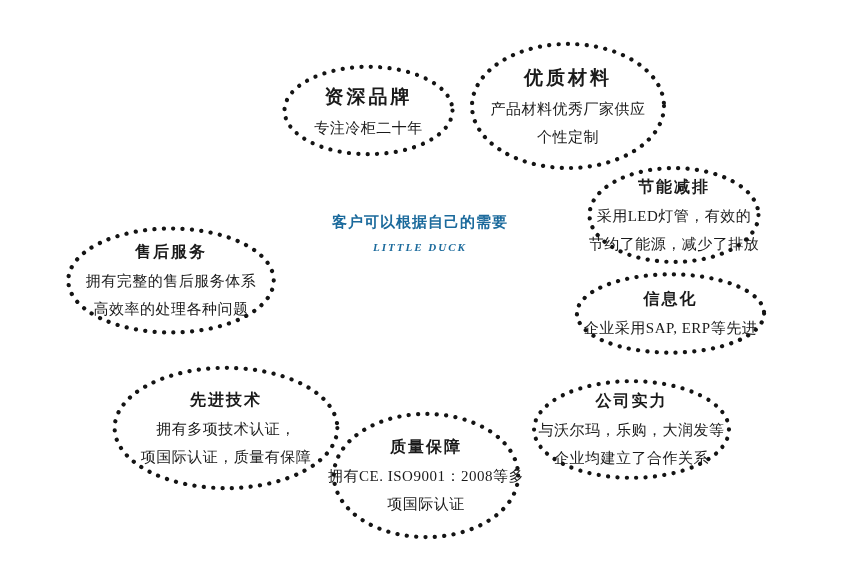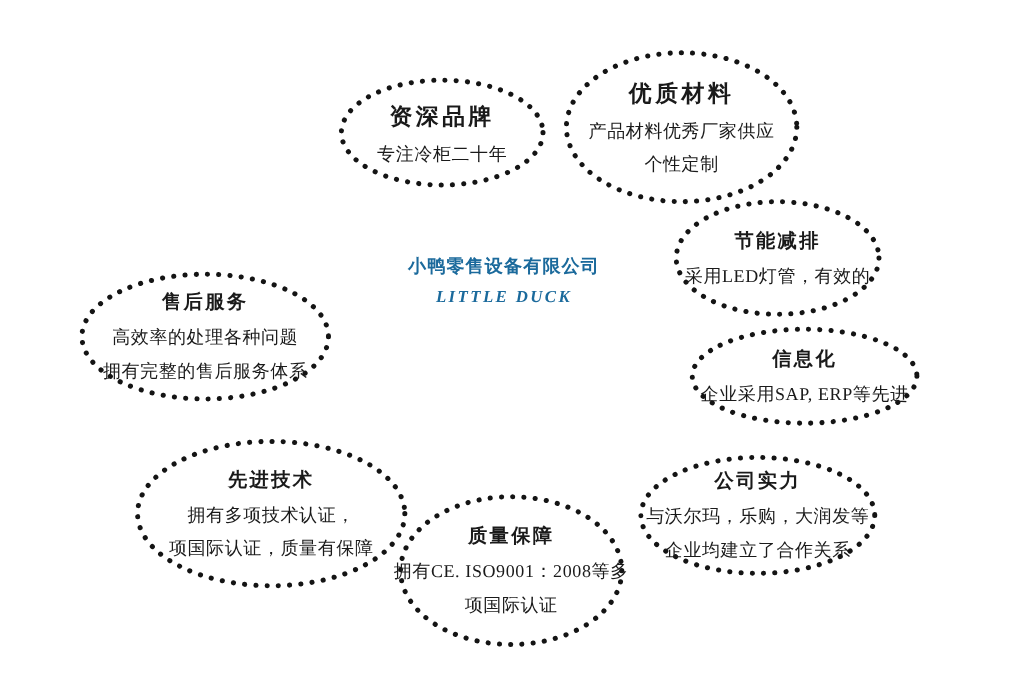"节能减排" .b4 { left: 560px -> 586px }
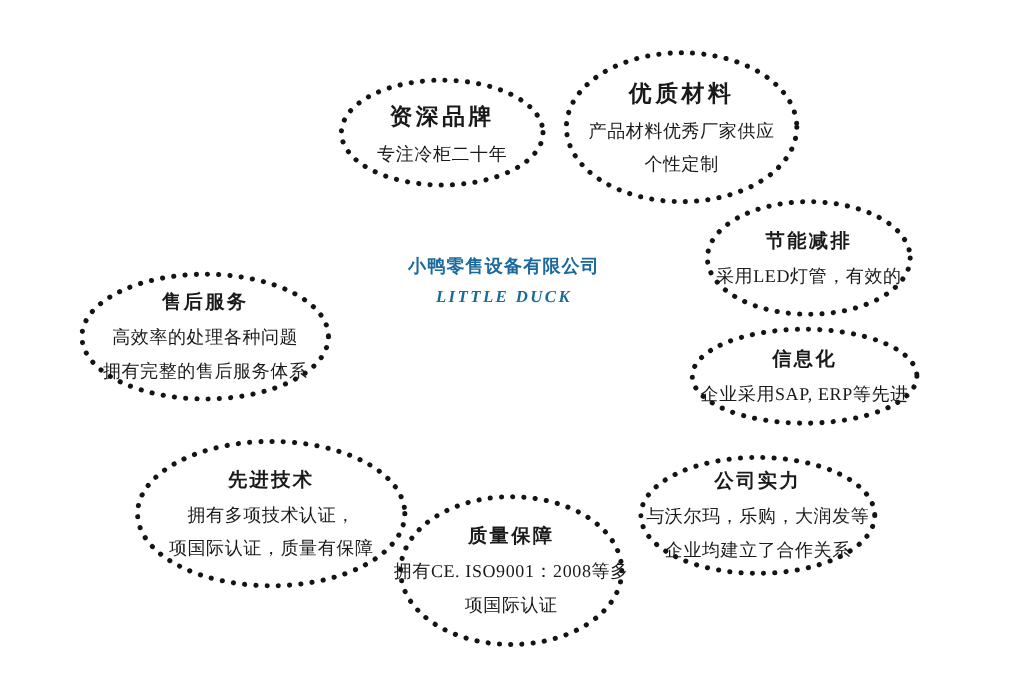"小鸭零售设备有限公司" div.company { text: 小鸭零售设备有限公司 -> 客户可以根据自己的需要 }
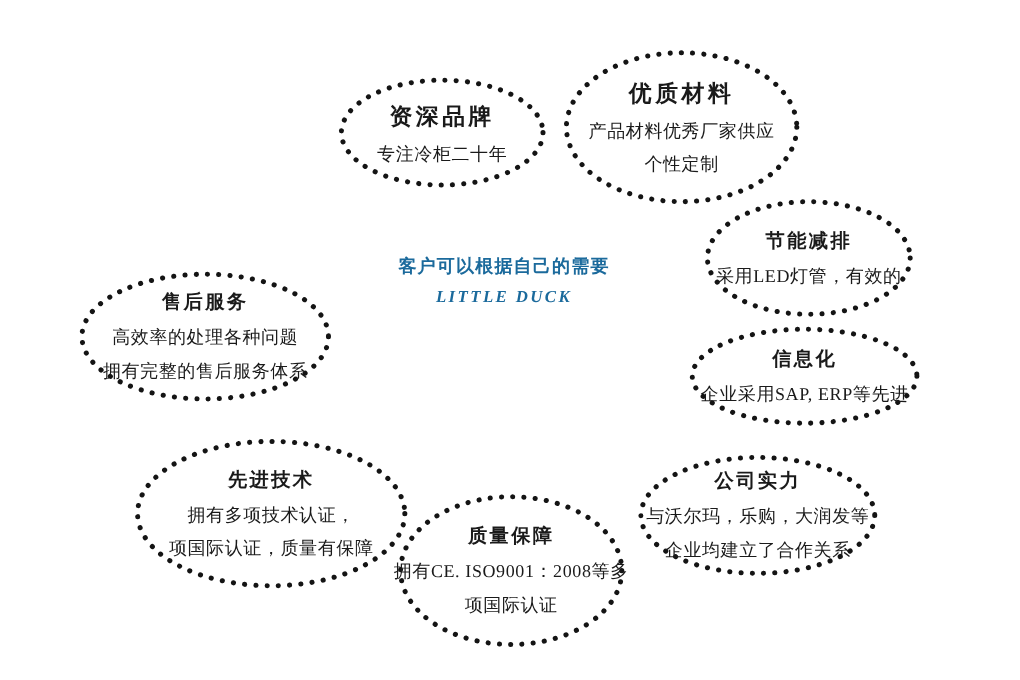"LITTLE DUCK" .brand { font-size: 14px -> 11px }
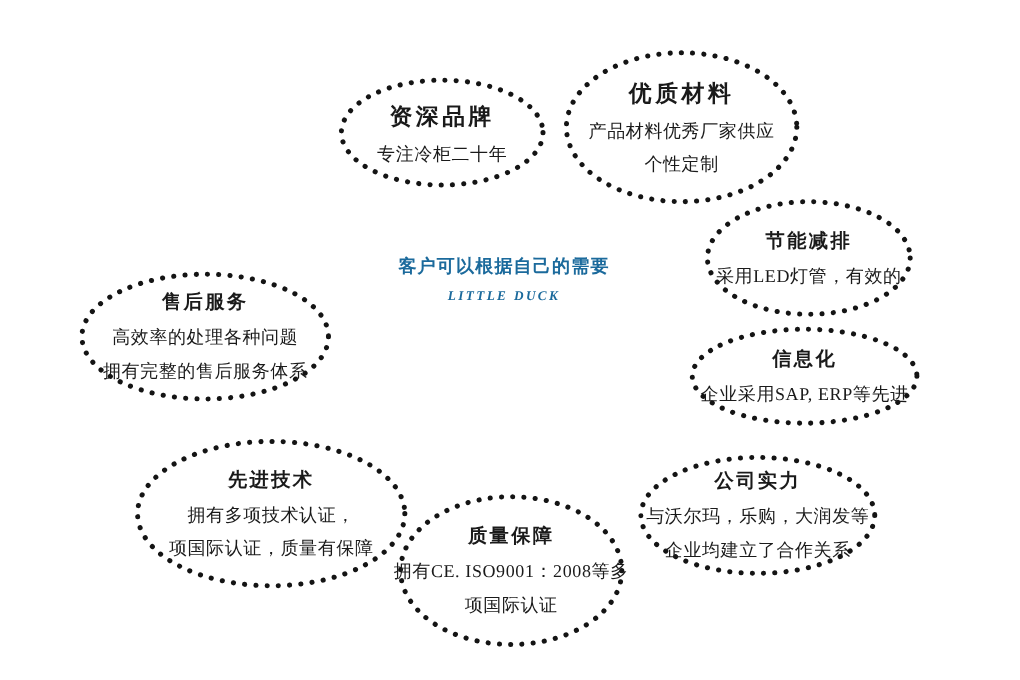"节约了能源，减少了排放" div.bline { html: none -> <div>节约了能源，减少了排放</div> }
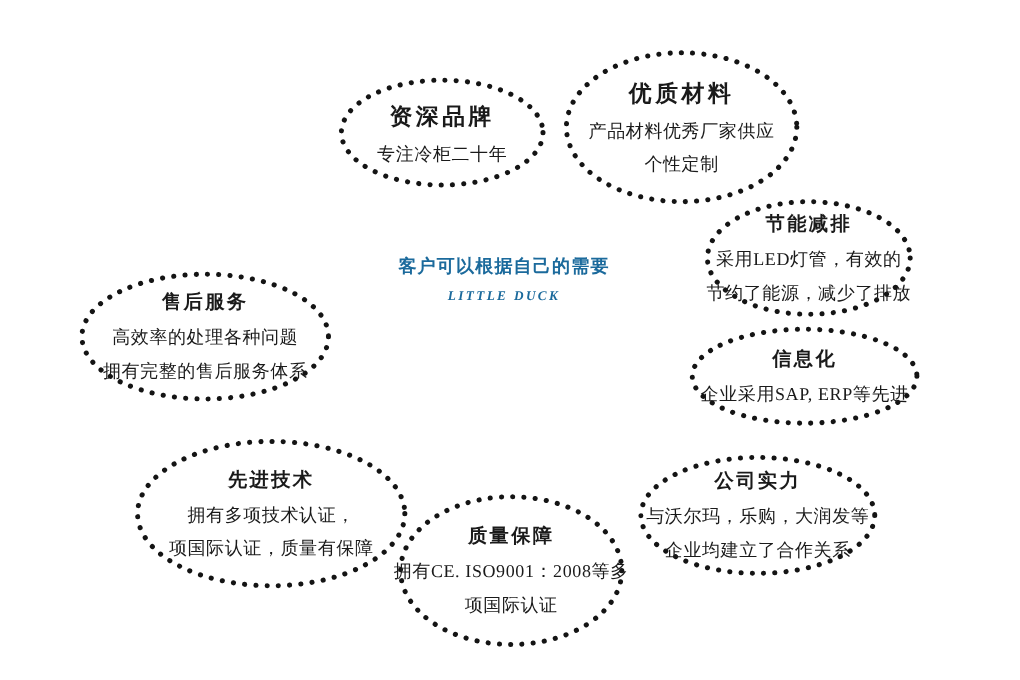"高效率的处理各种问题" div.bline { order: before "拥有完整的售后服务体系" -> after "拥有完整的售后服务体系" }
